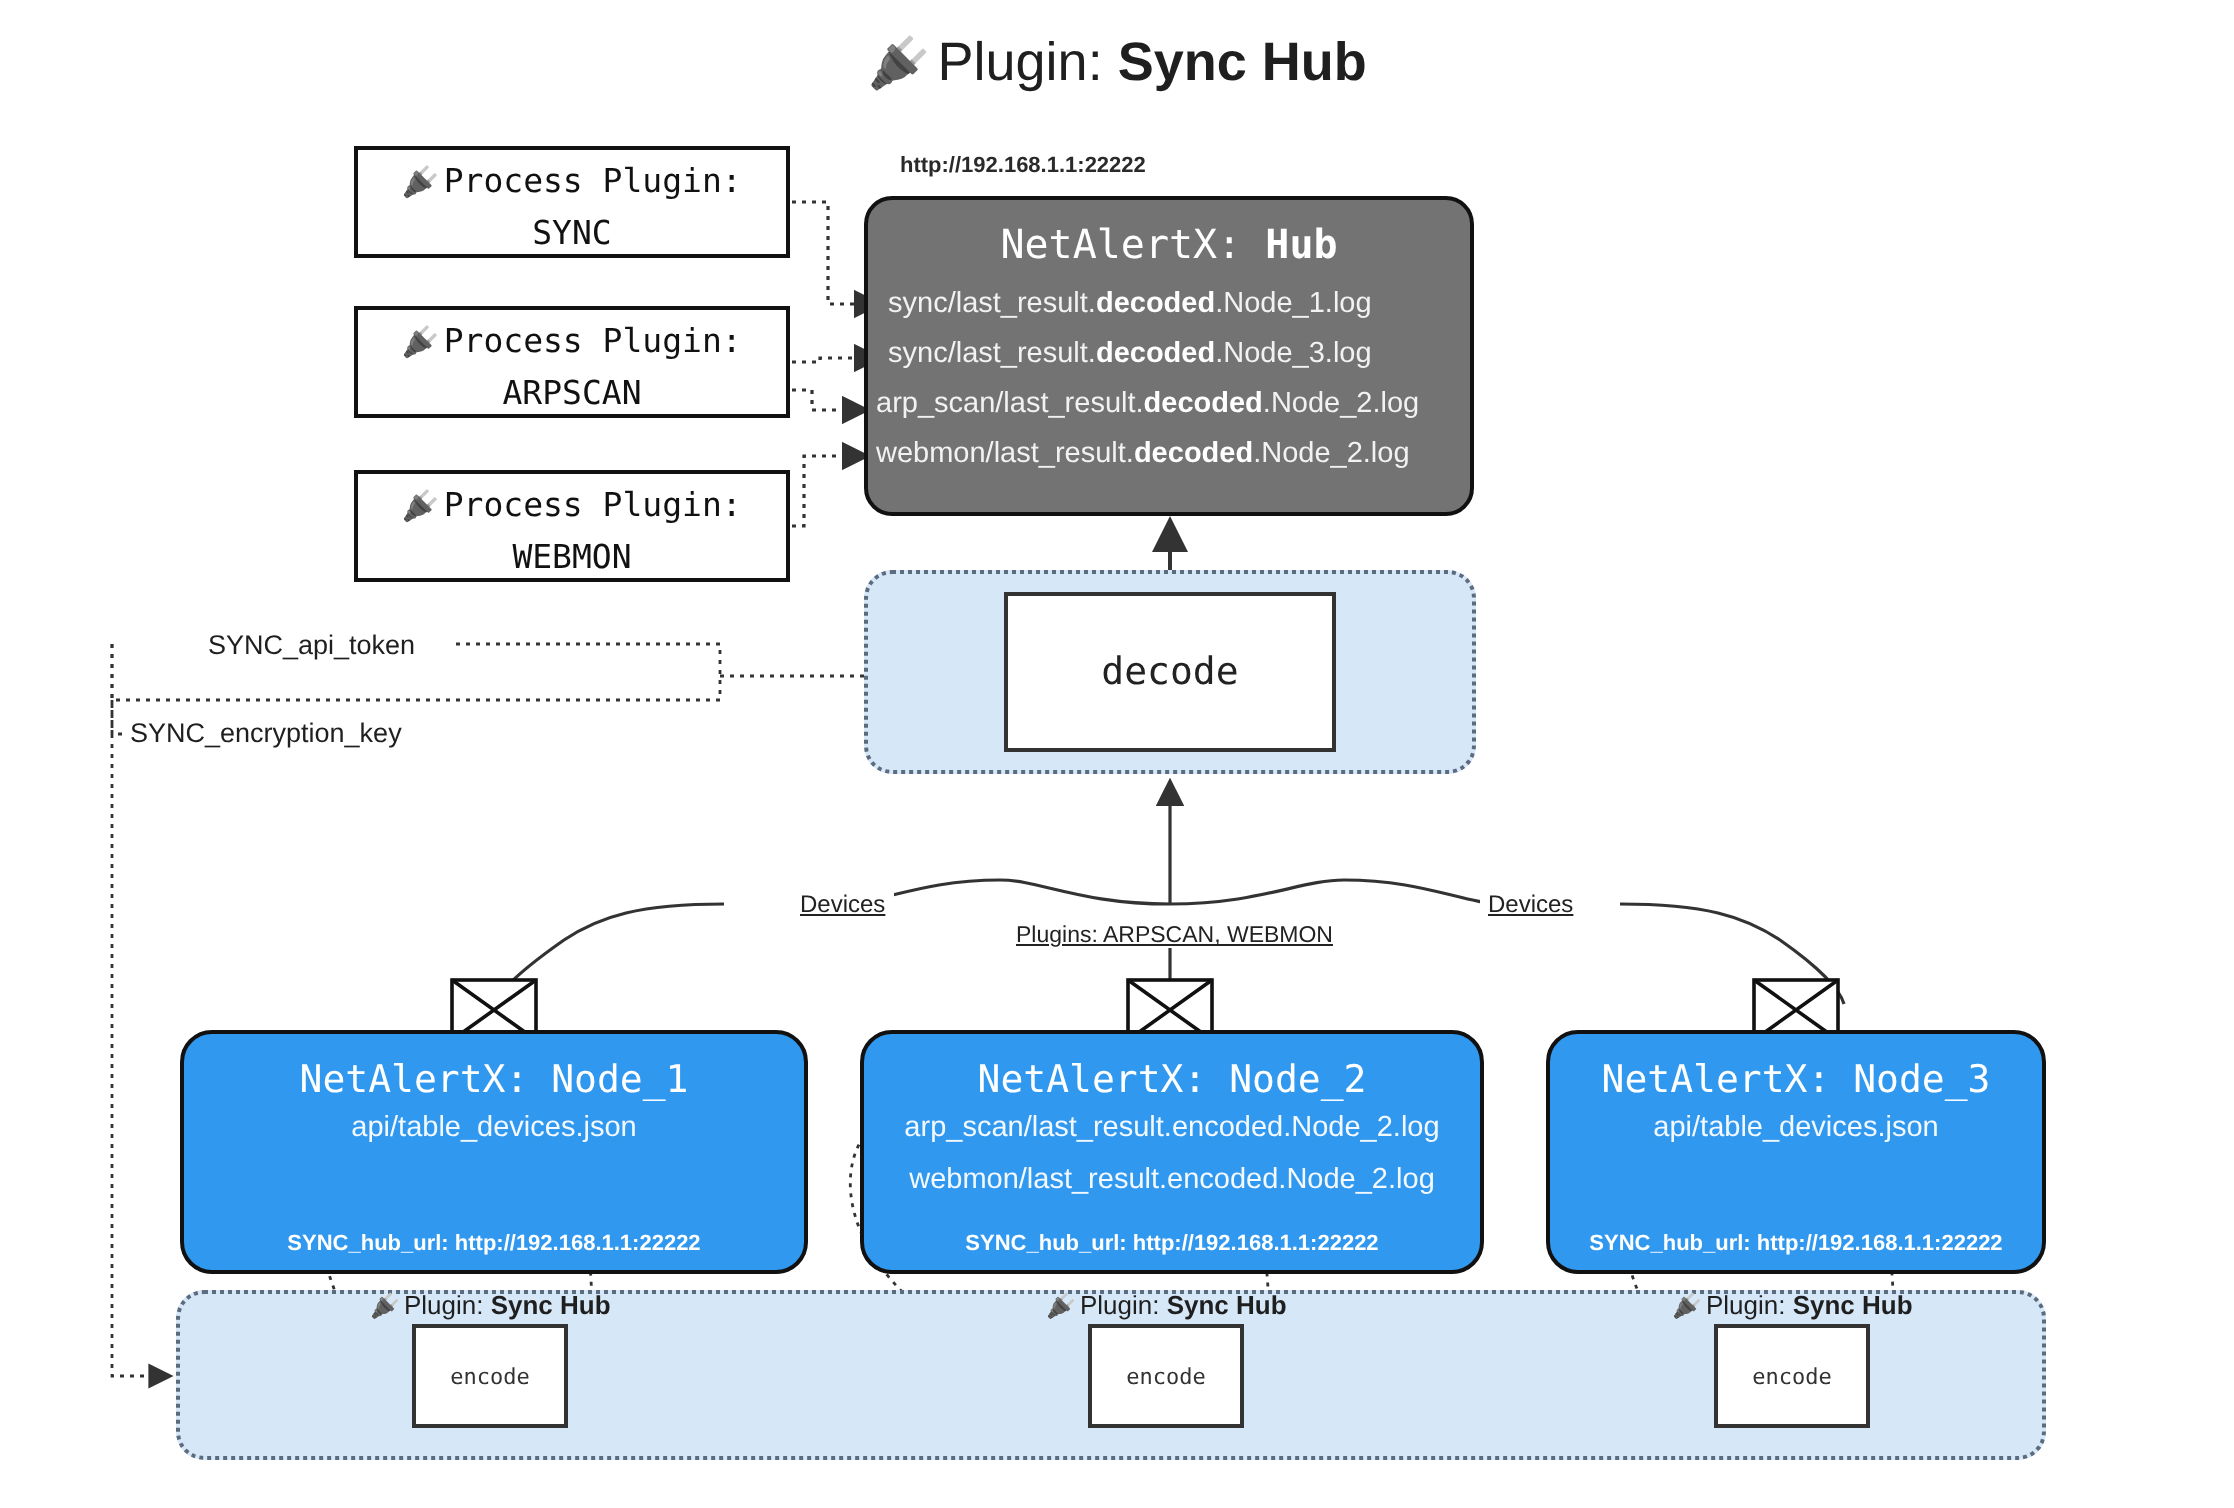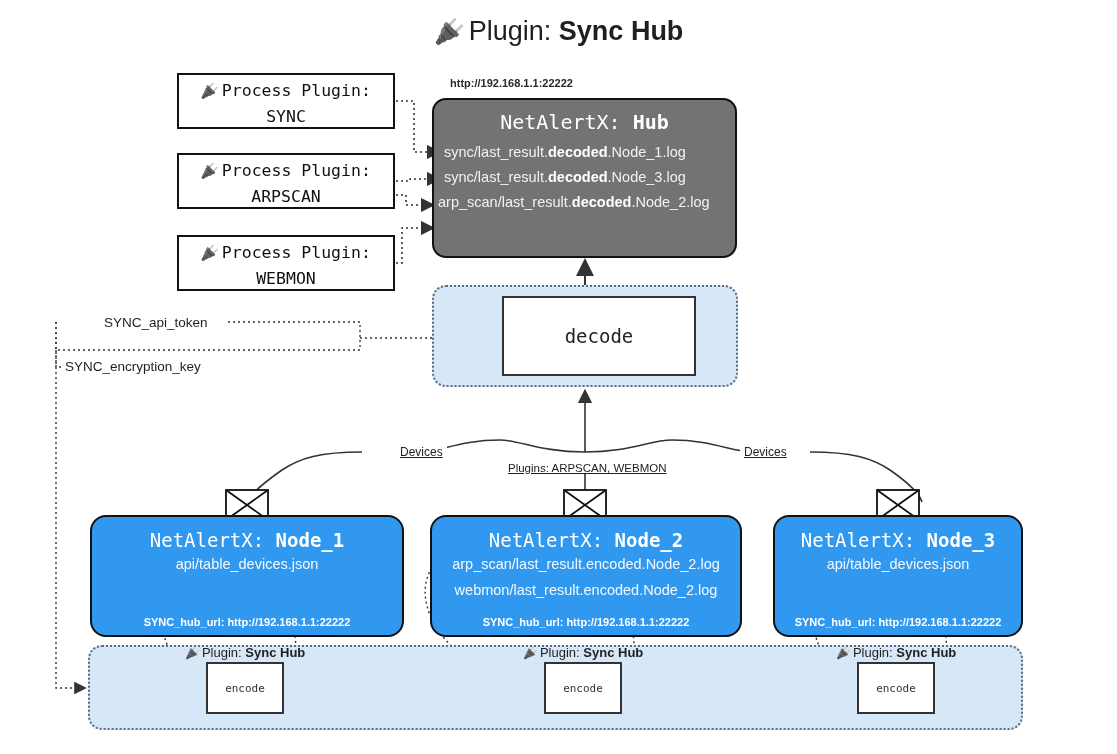"webmon/last_result.decoded.Node_2.log" div.hub-line { html: none -> <div> <span>webmon/last_result.</span><b>decoded</b><span>.Node_2.log</span> </div> }
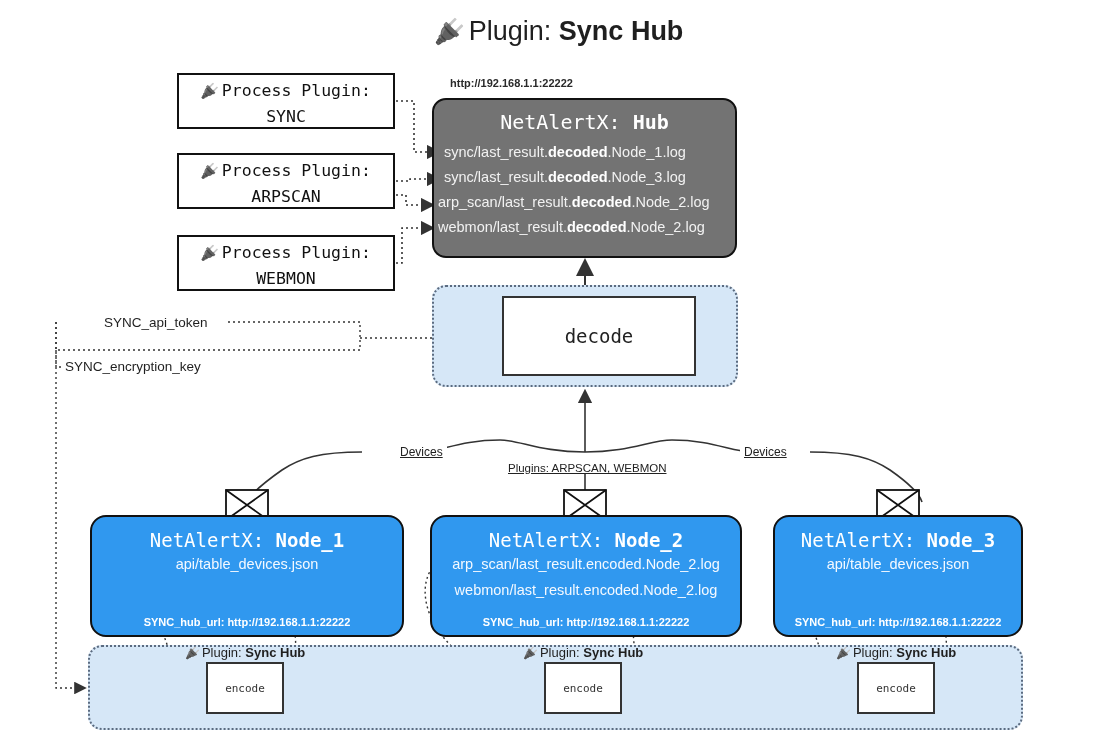"decode" .decode-box { width: 194px -> 166px }
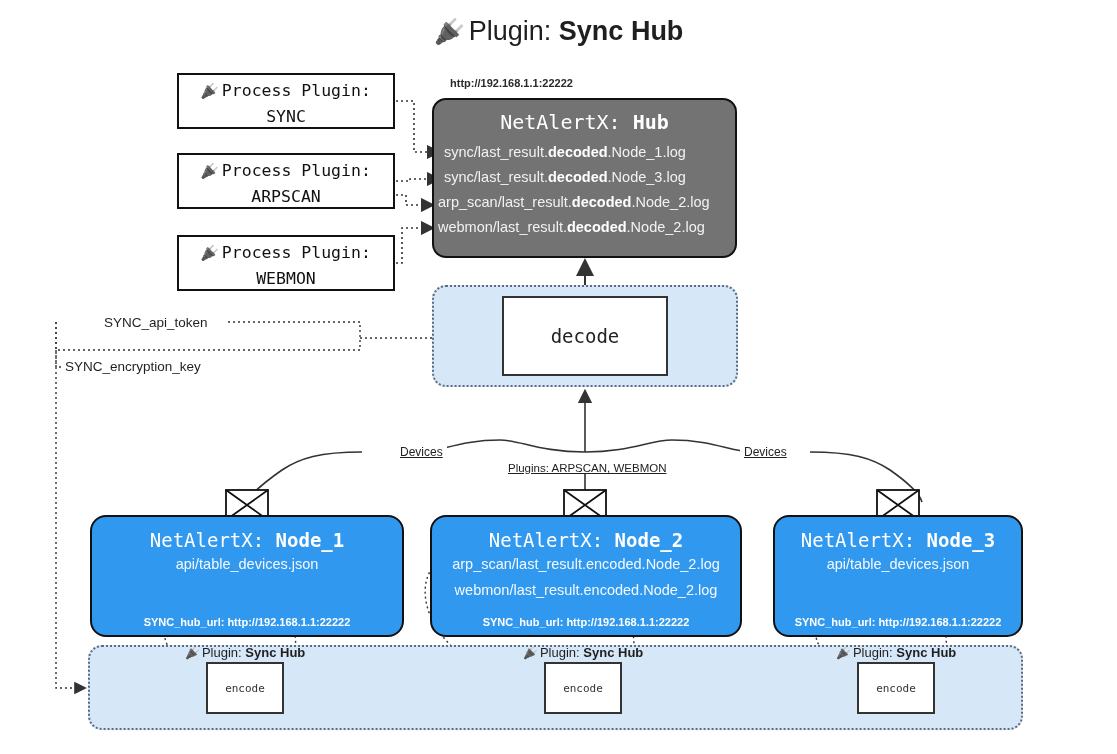"Node_1" .node-title b { font-weight: bold -> normal }
